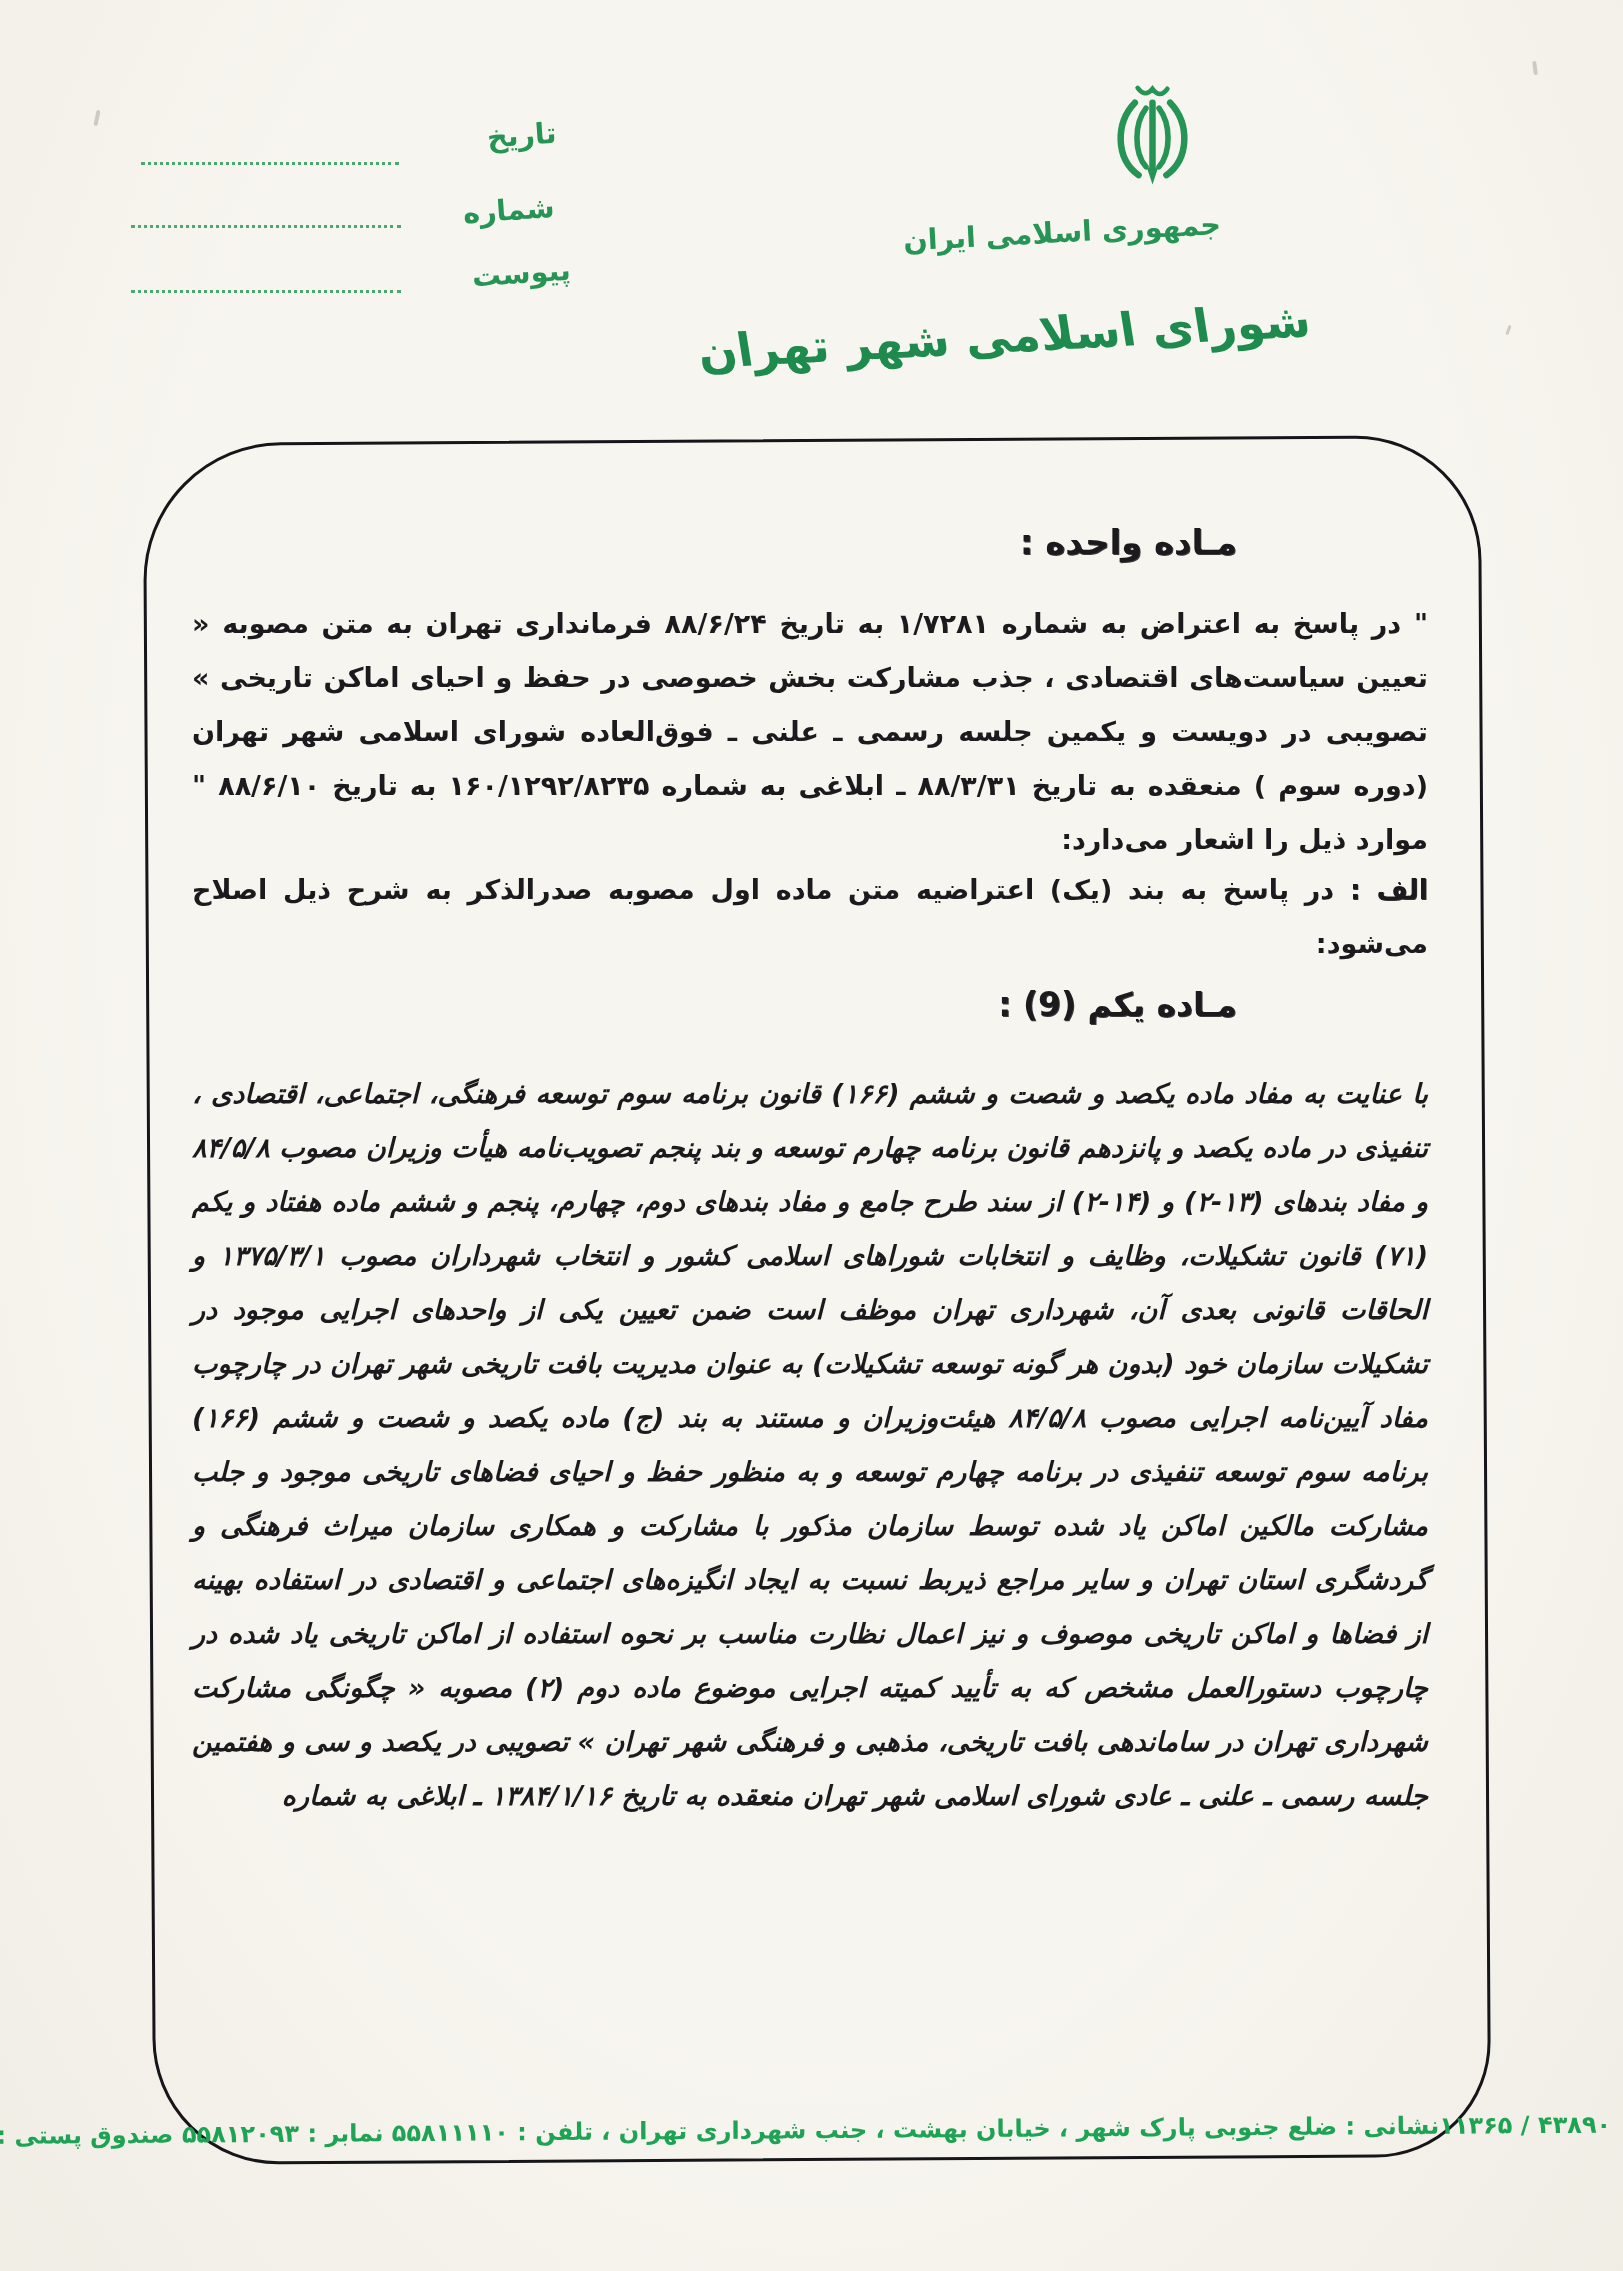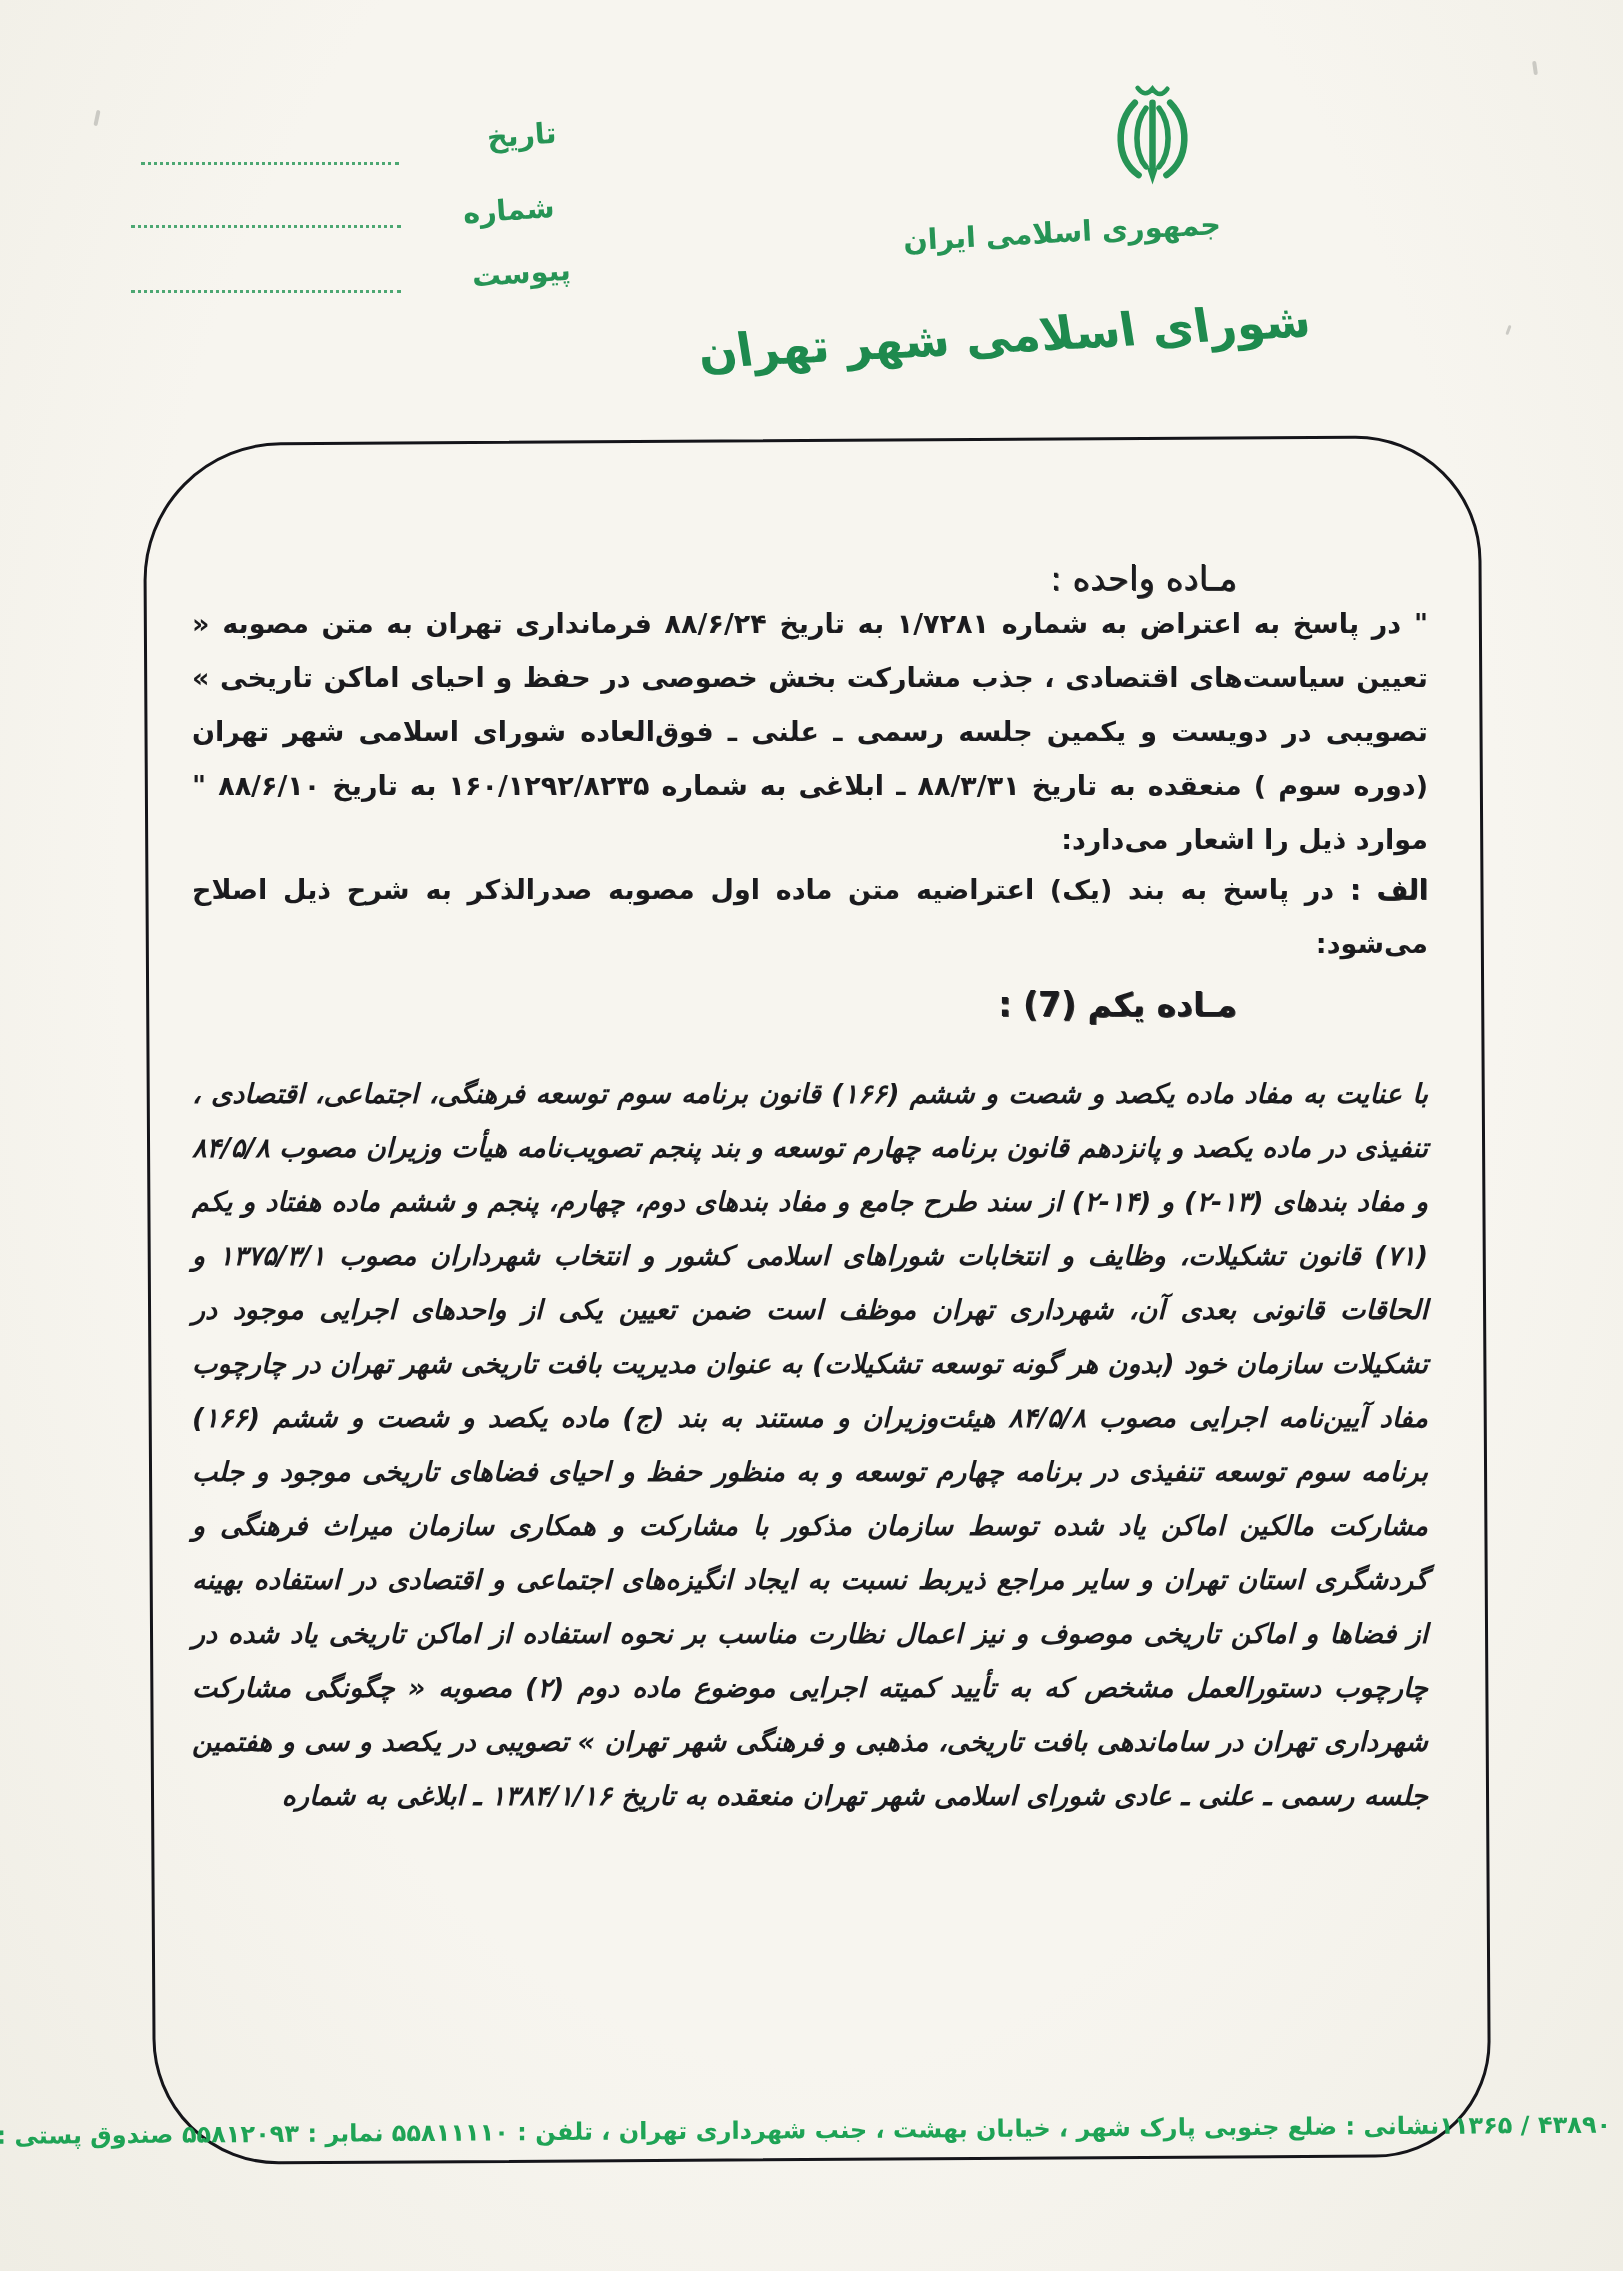"مـاده واحده :" .h-article { font-weight: normal -> bold; margin-top: 36px -> none }
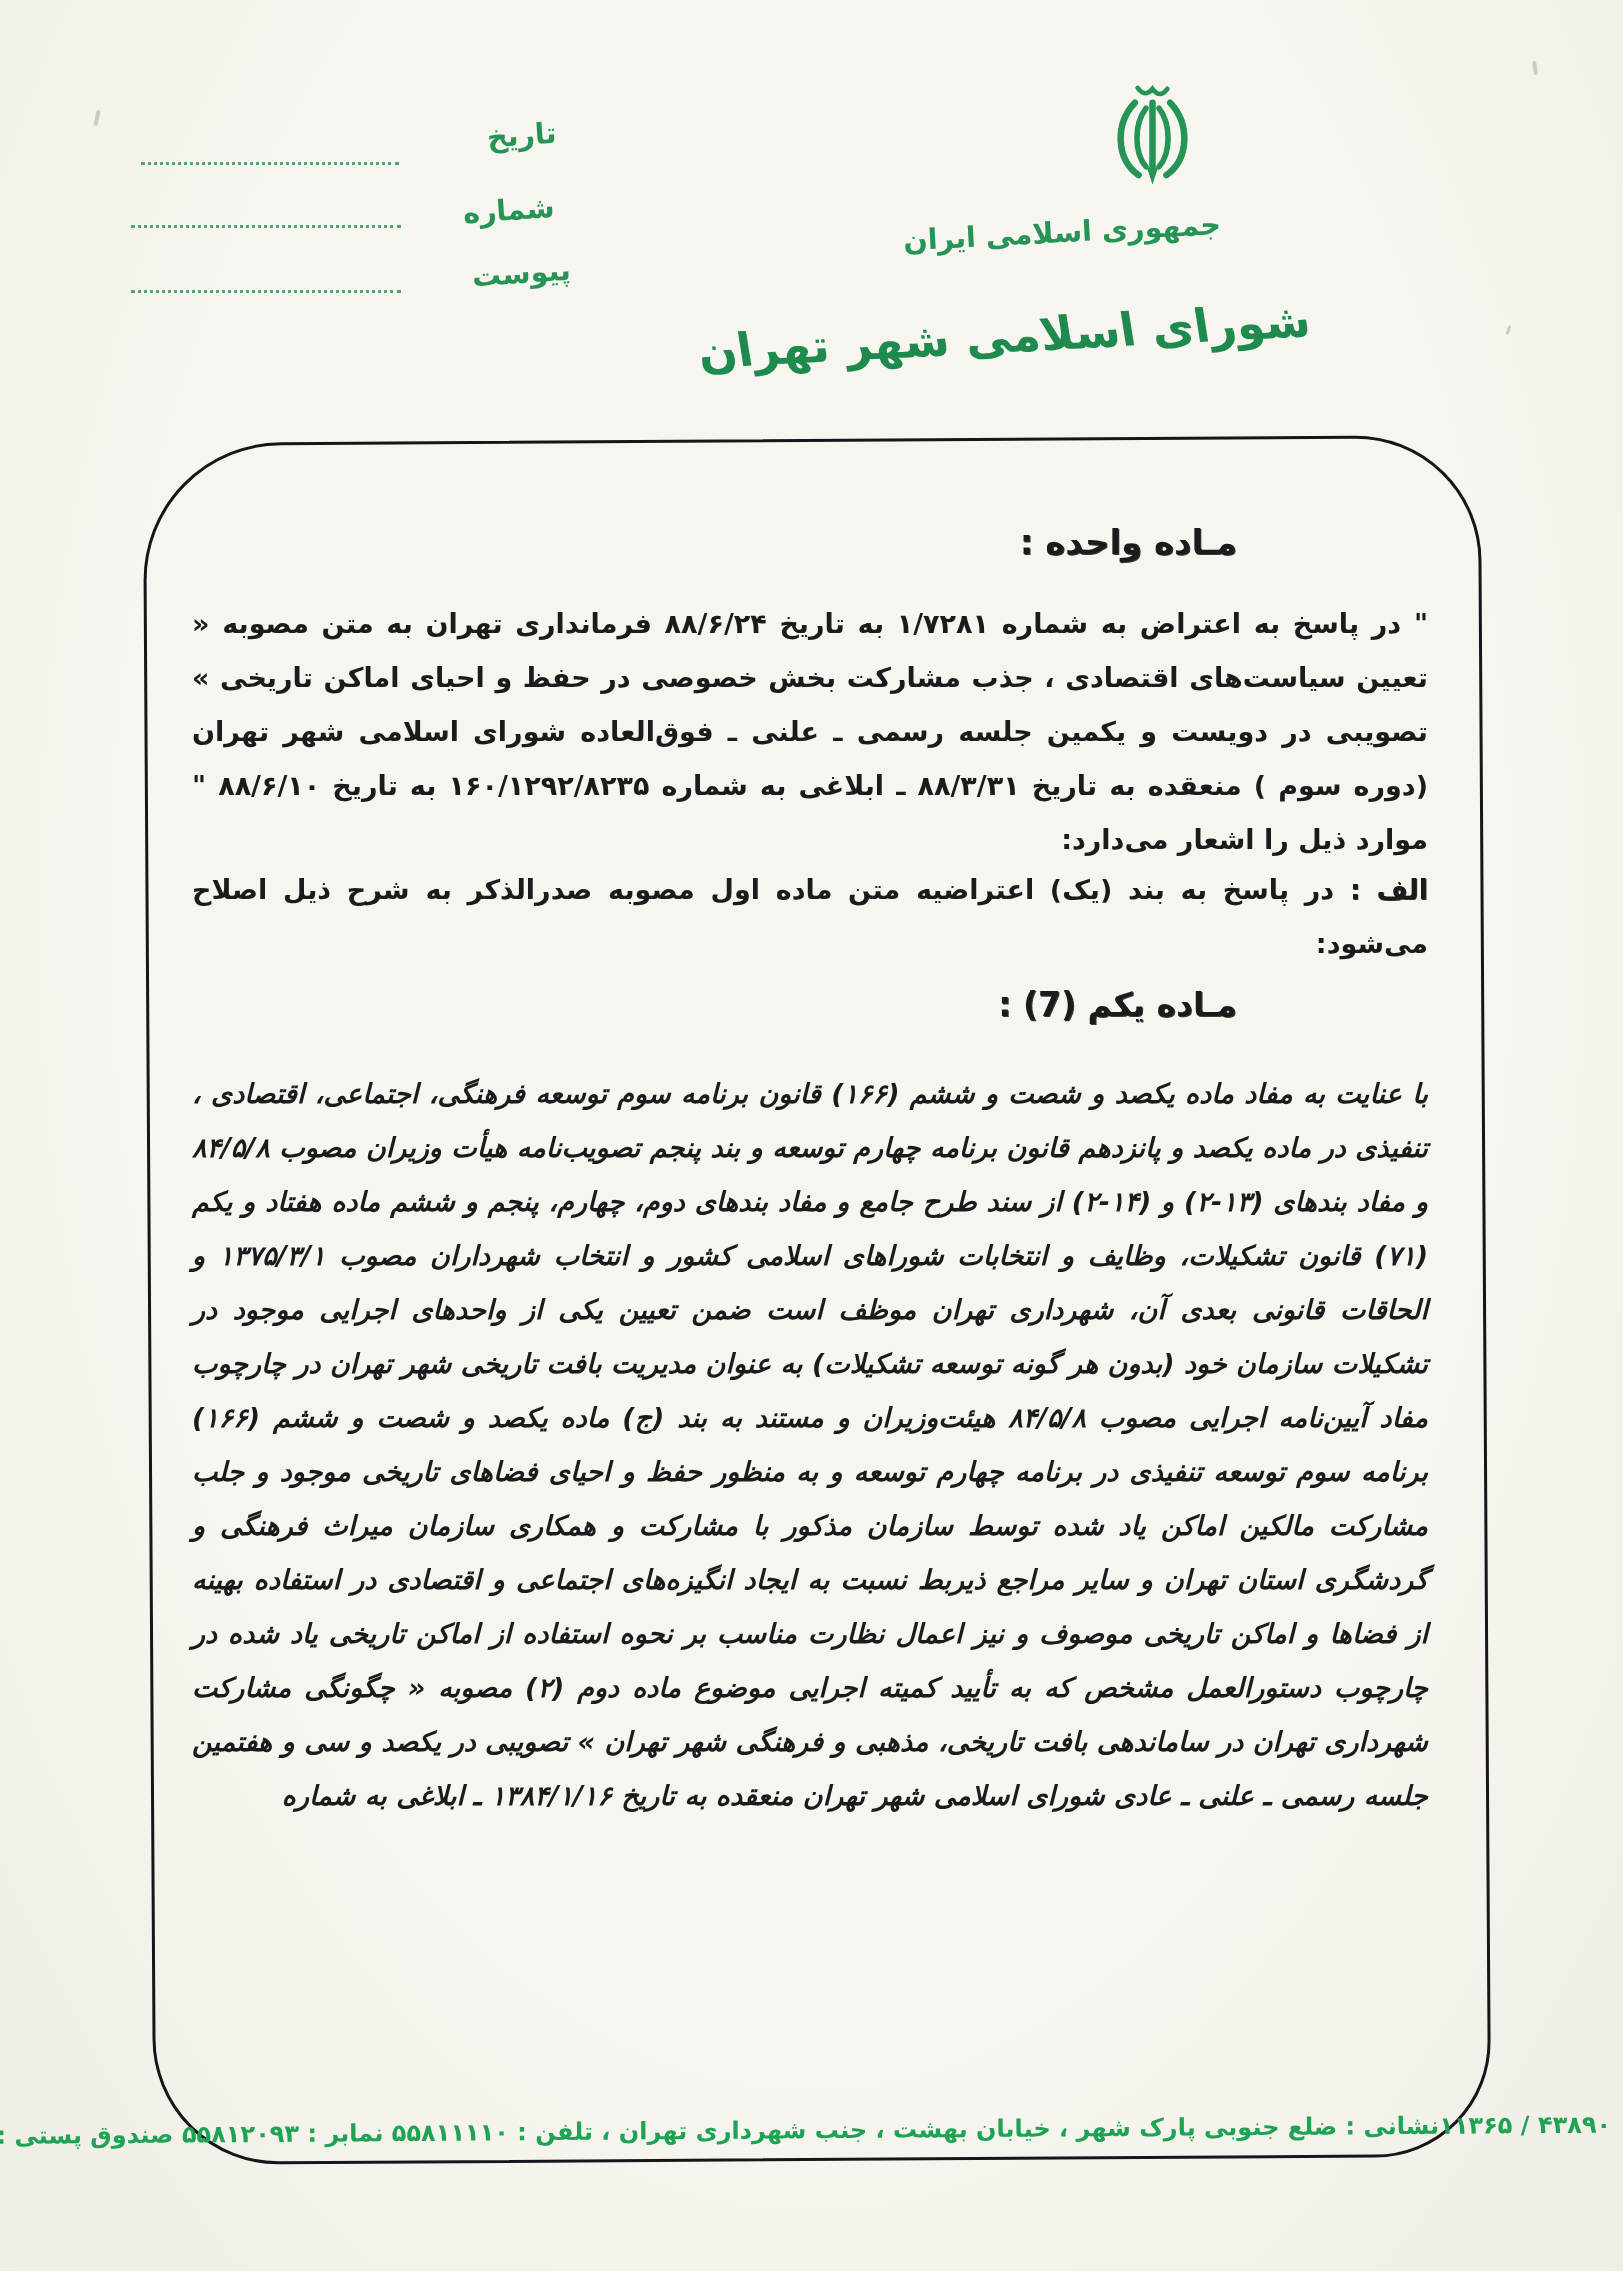"مـاده یکم (7) :" div.h-article2 { text: 7 -> 9 }
